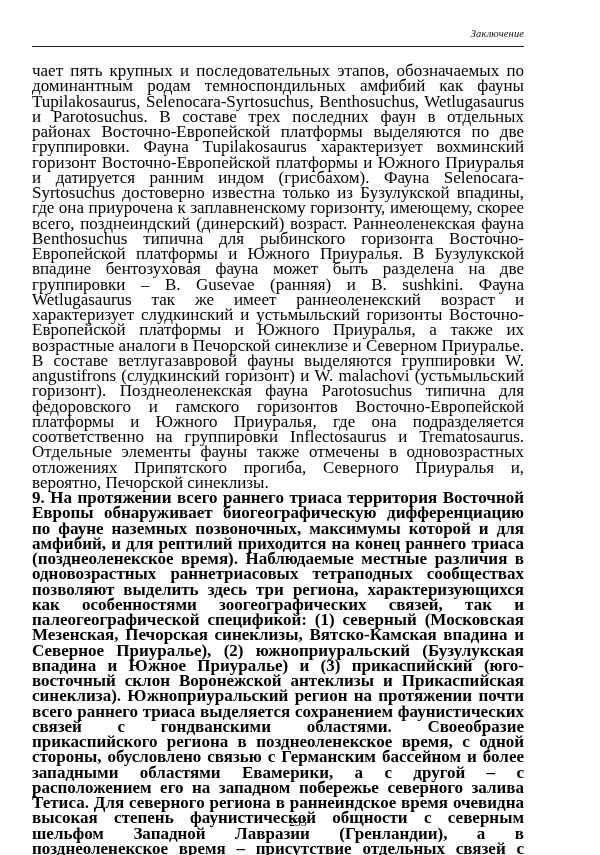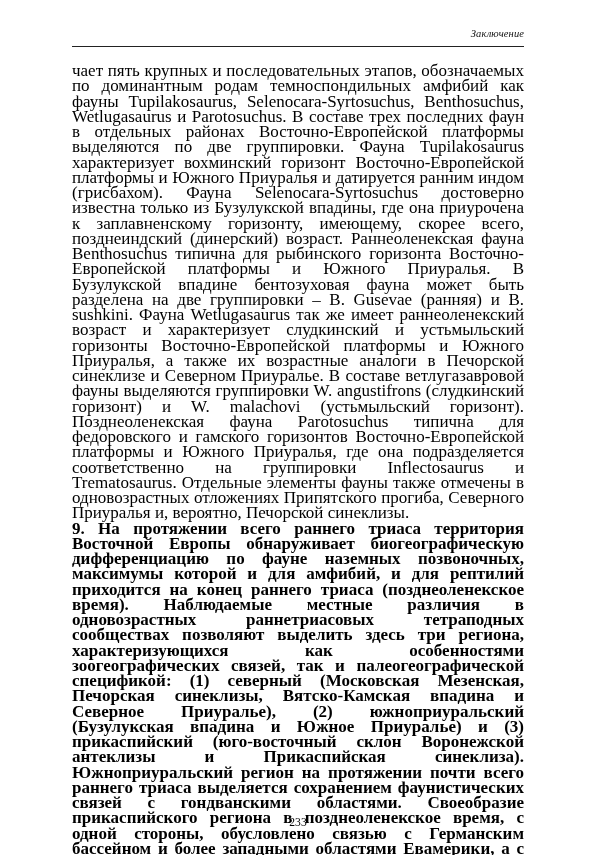"Заключение" .page { padding: 28px 72px 0 72px -> 28px 72px 0 32px }
